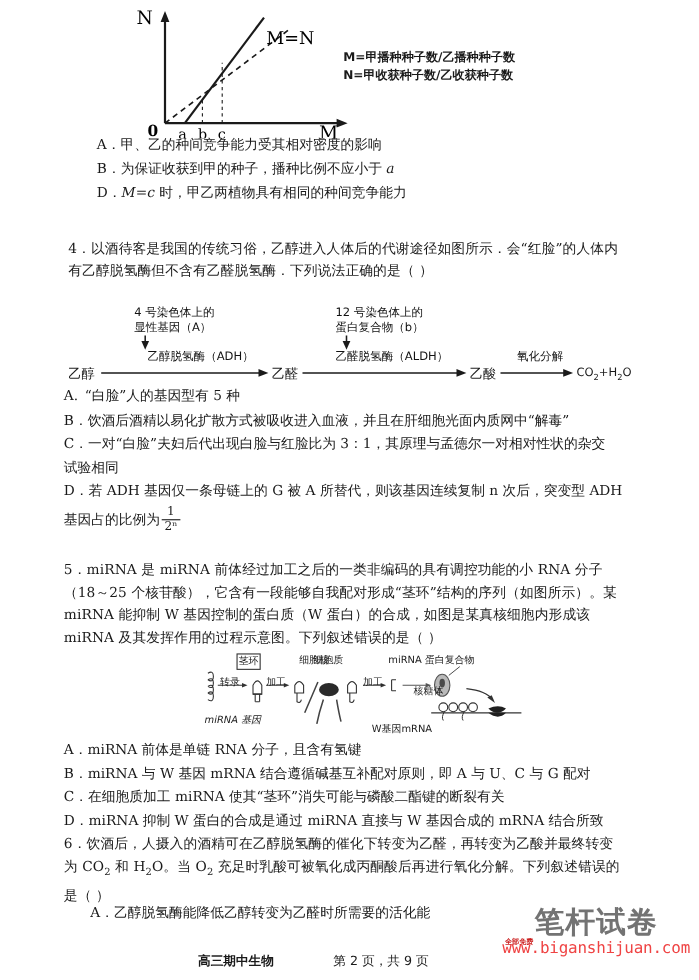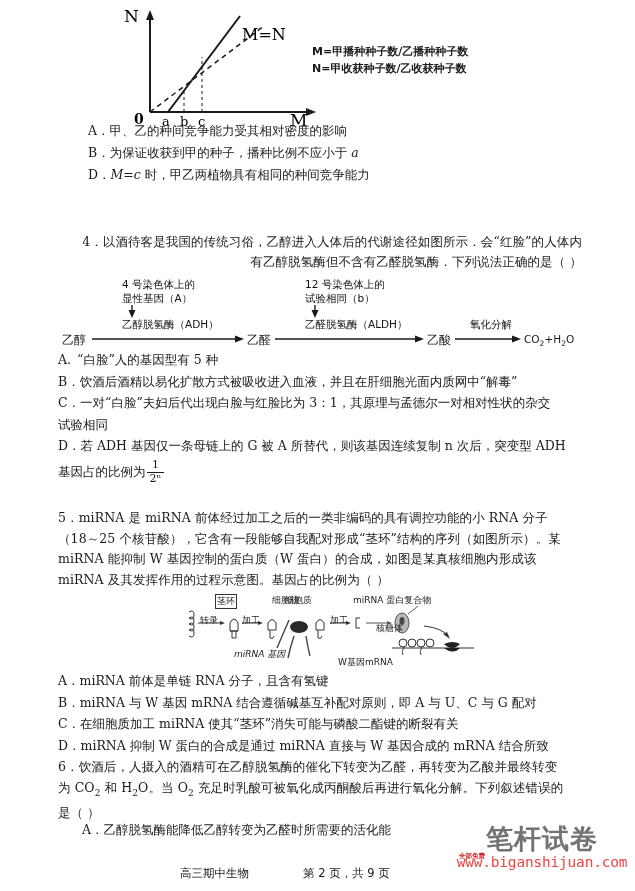"4．以酒待客是我国的传统习俗，乙醇进入人体后的代谢途径如图所示．会“红脸”的人体" .q4 { text-align: right -> none; top: 232px -> 216px }
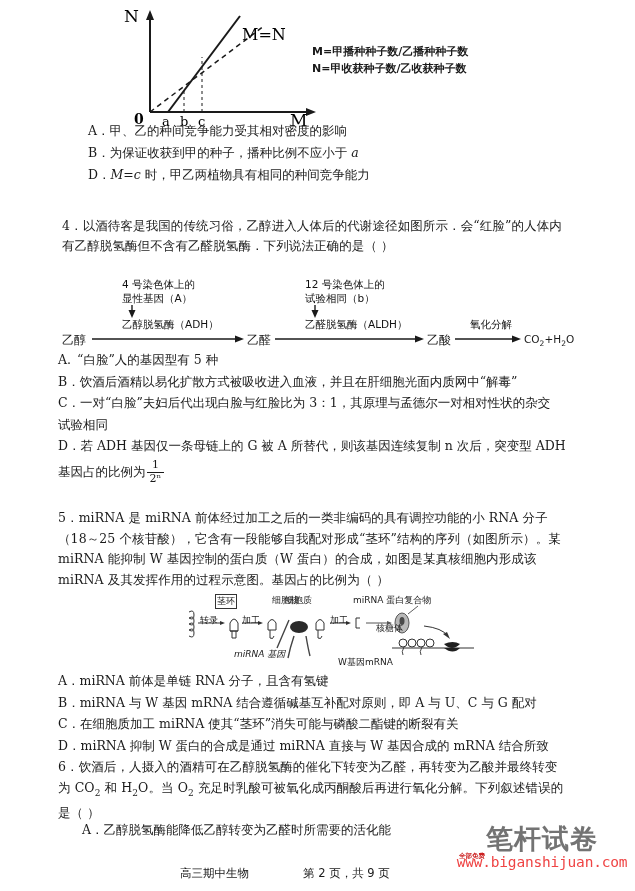"试验相同（b）" div.pw-label { text: 试验相同 -> 蛋白复合物 }
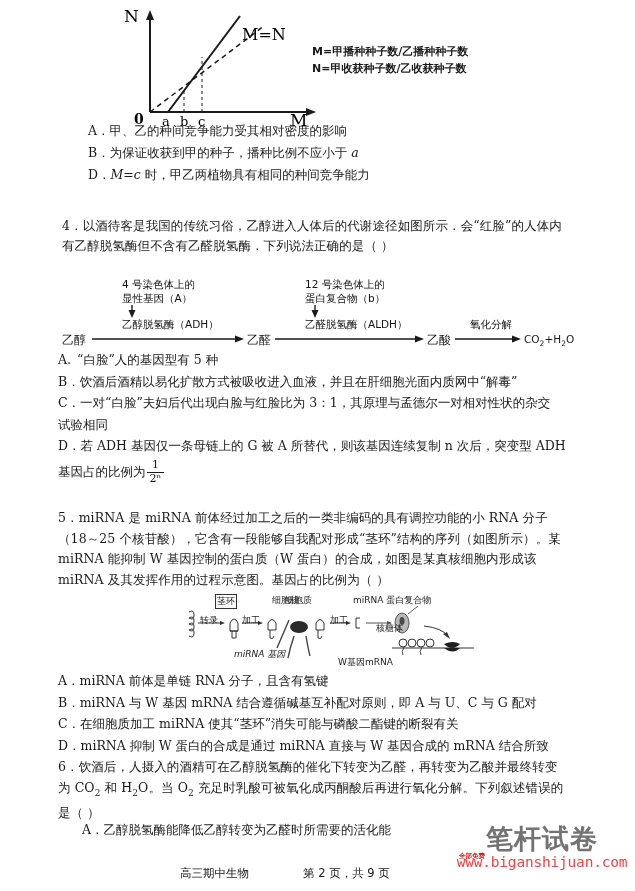"乙醇脱氢酶（ADH）" div.pw-label { left: 60px -> 72px }
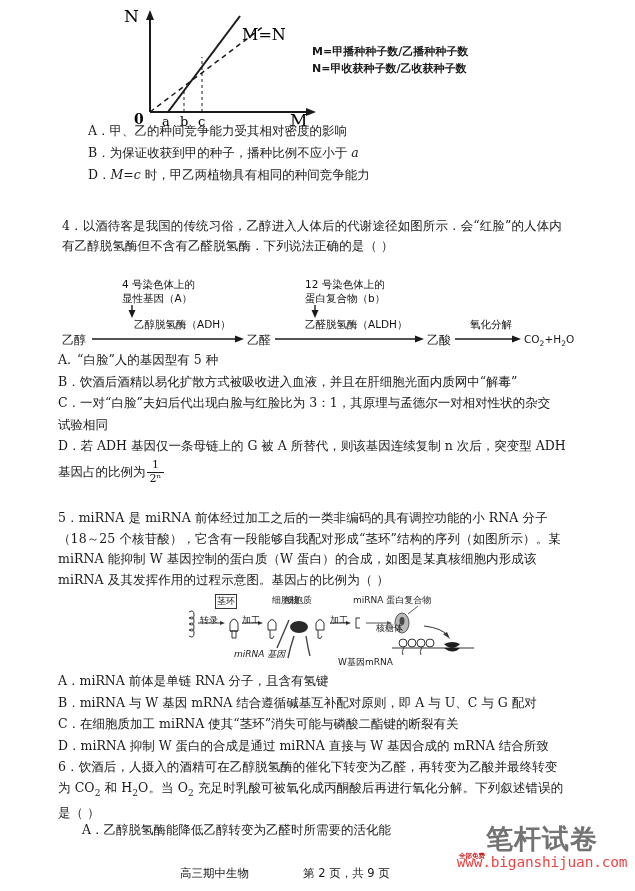"miRNA 及其发挥作用的过程示意图。基因占的比例为（ ）" div.qline { text: 基因占的比例为 -> 下列叙述错误的是 }
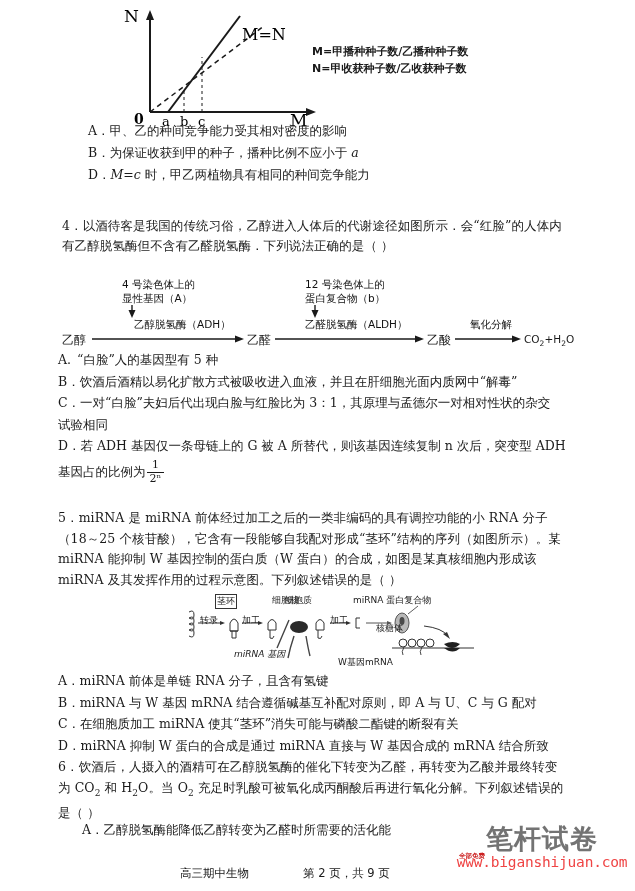"miRNA 基因" .mf-ital { margin-left: 48px -> none }
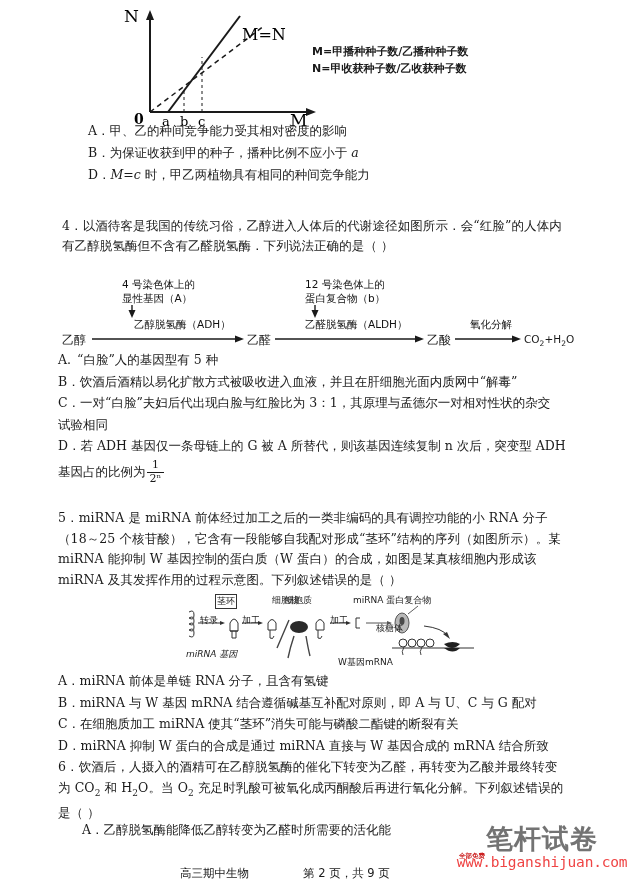"高三期中生物" .footer .f-left { font-weight: none -> bold }
